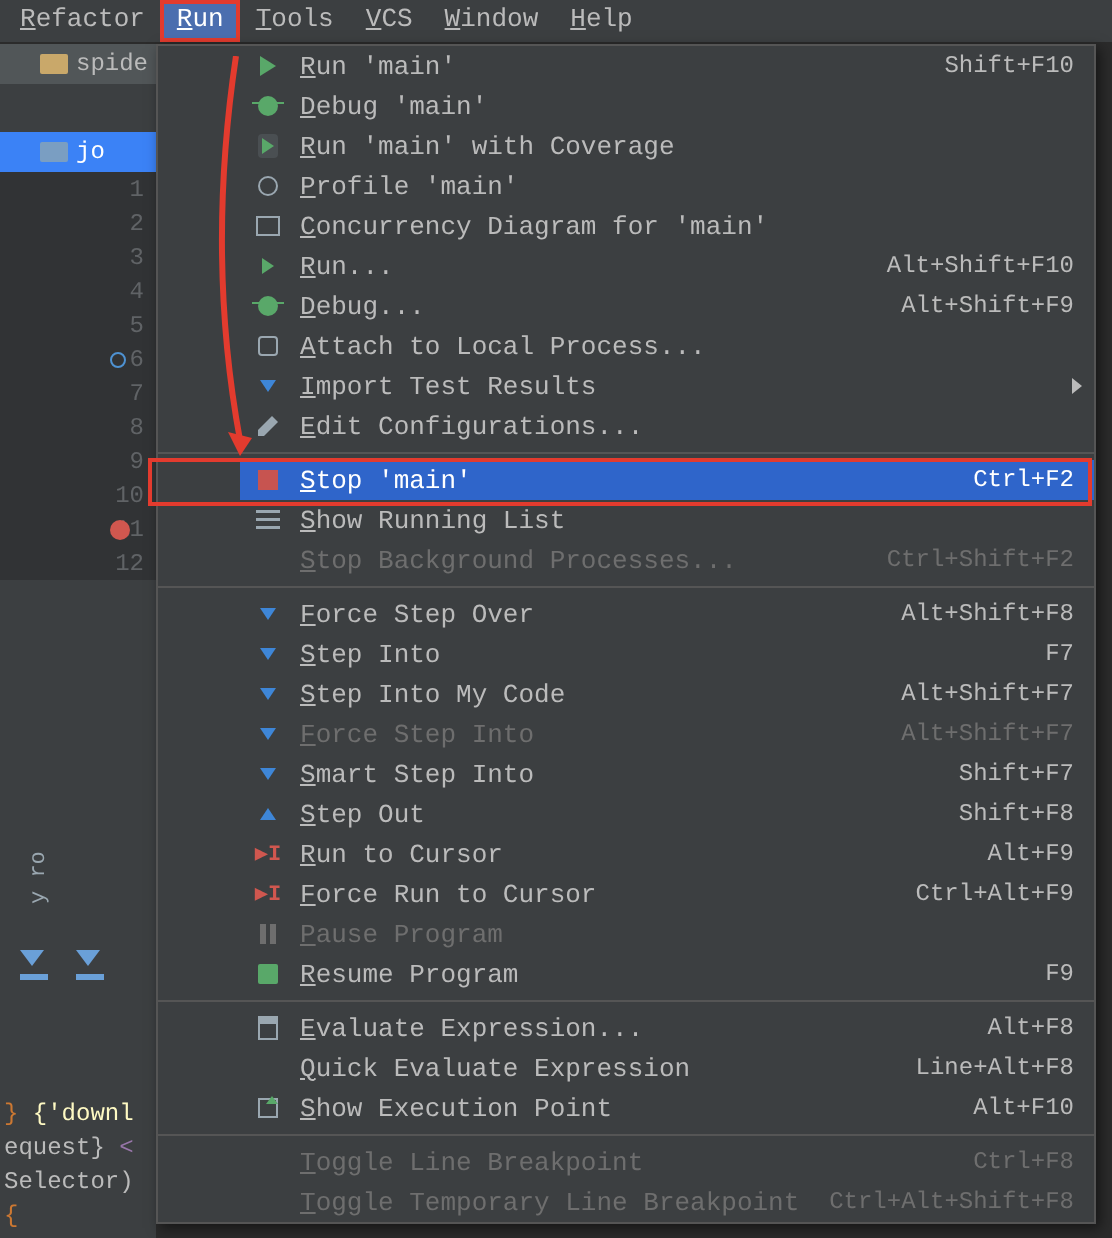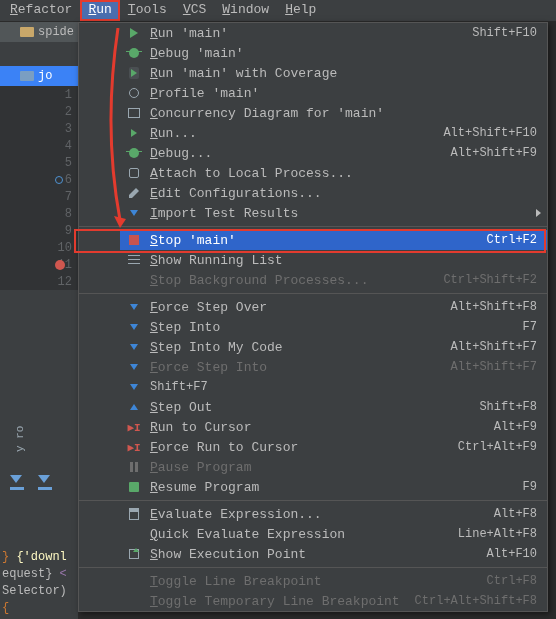"Edit Configurations..." div.menu-row { order: before "Import Test Results" -> after "Import Test Results" }
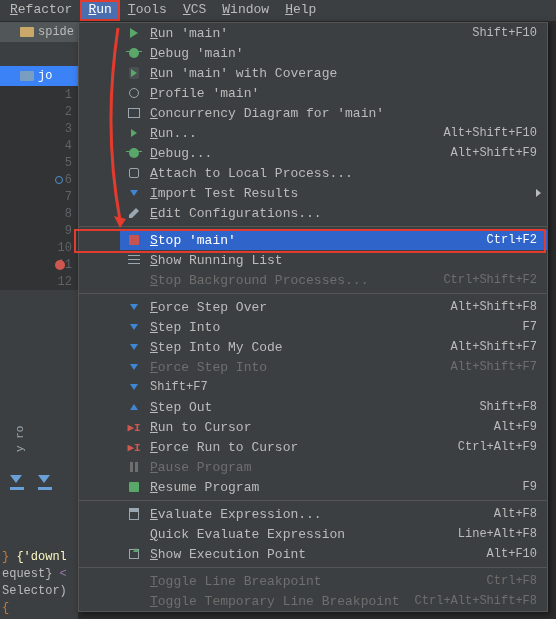"Smart Step Into" span.label { html: none -> <span><span>S</span>mart Step Into</span> }
